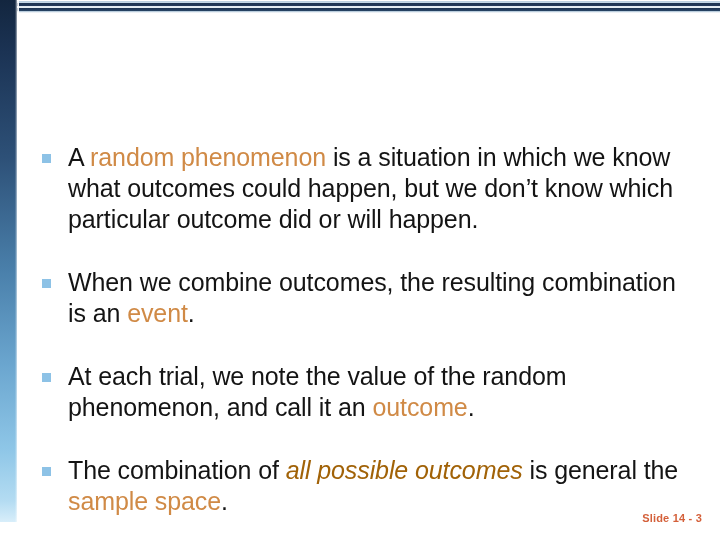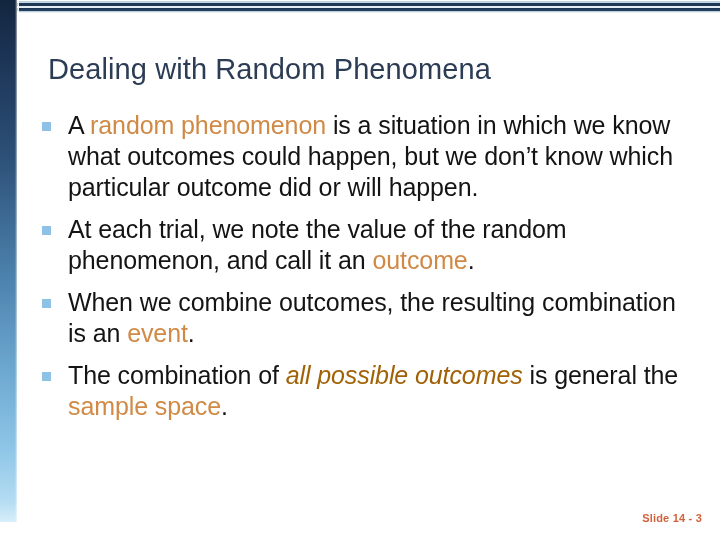"Dealing with Random Phenomena" div.title { html: <div>Dealing with Random Phenomena</div> -> none }
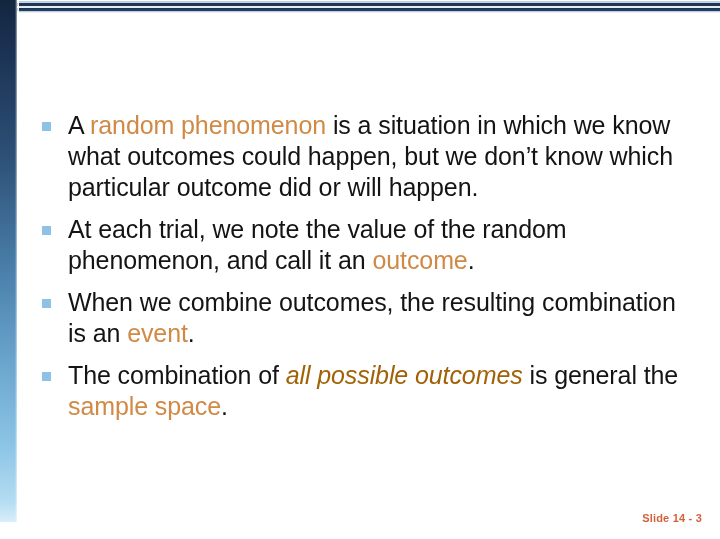"A random phenomenon is a" .bullet-row { margin-top: none -> 32px }
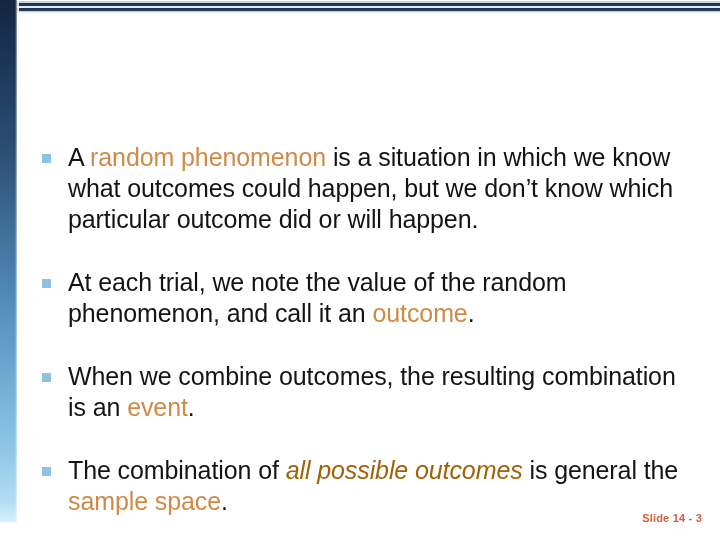"At each trial, we note" div.bullet-row { order: before "When we combine outcomes, the" -> after "When we combine outcomes, the" }
